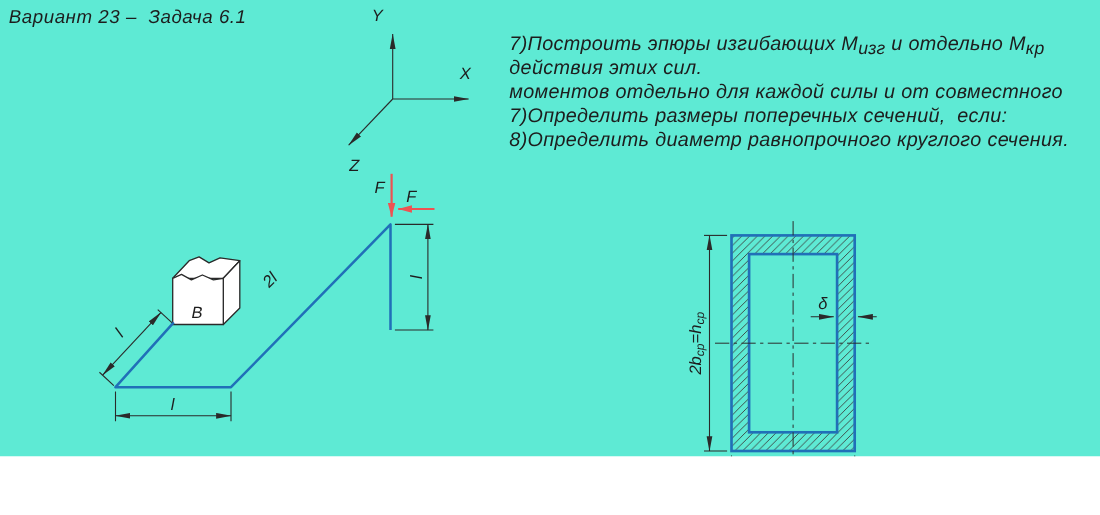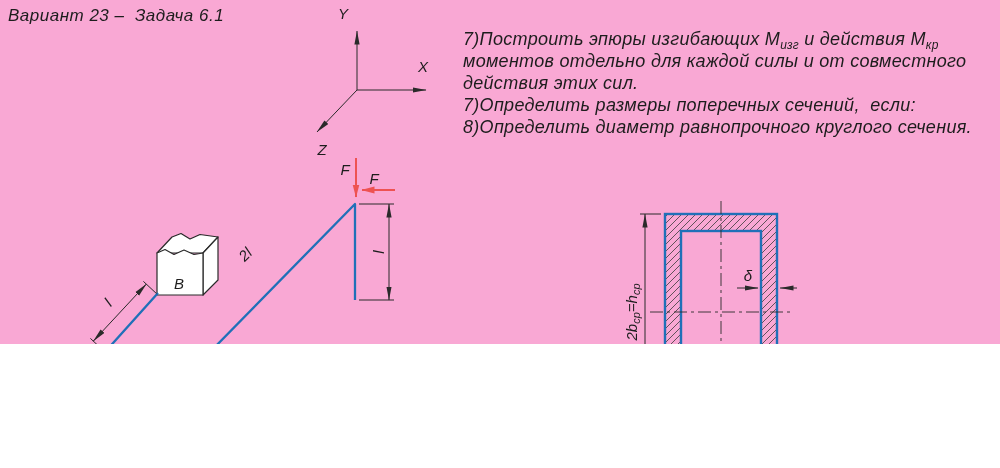"Вариант 23 – Задача 6.1" .page { background: #f9a8d4 -> #5eead4; height: 344px -> 415px }
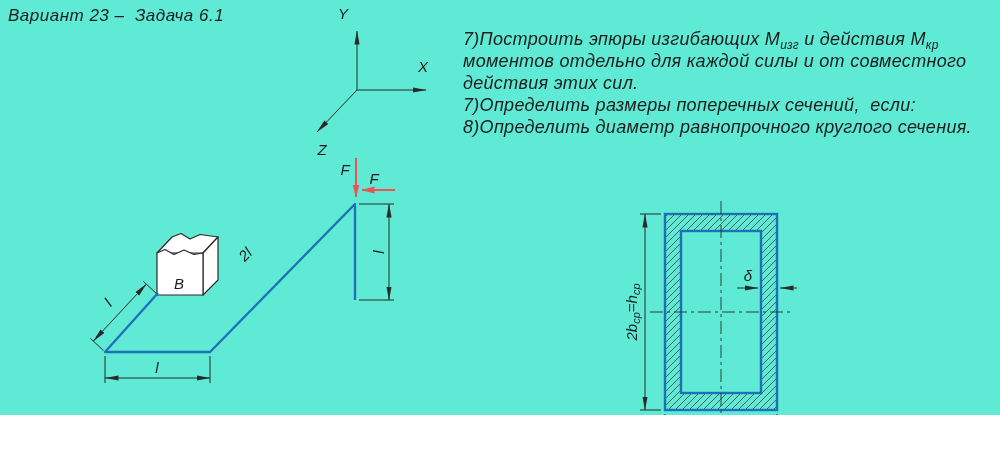"изг" .sub { font-size: 12px -> 16px }
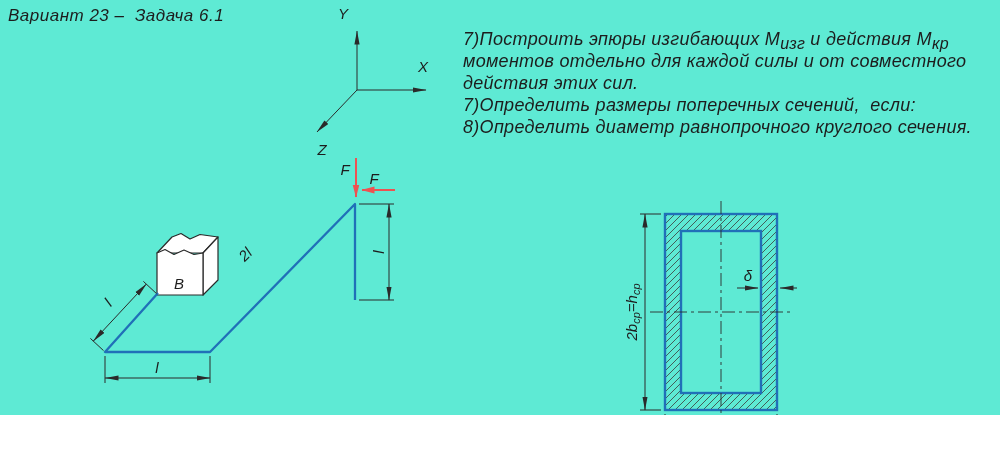"и действия М" span { text: действия -> отдельно }
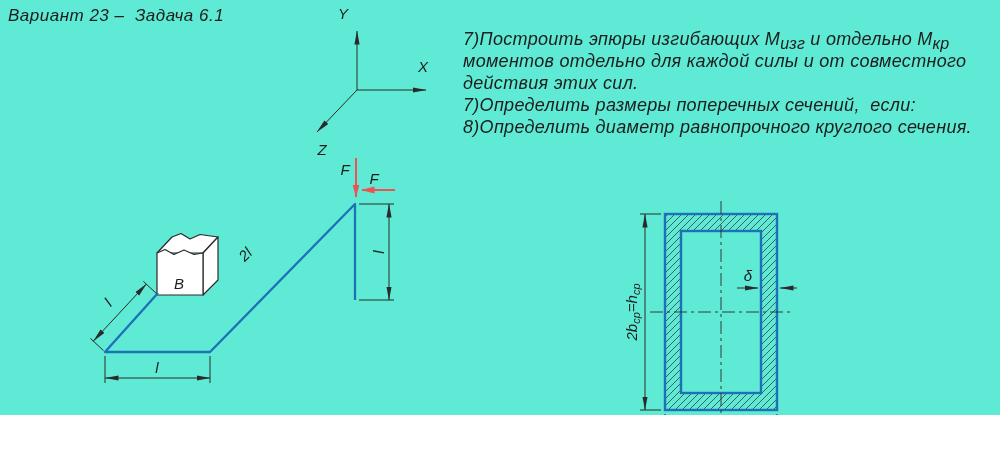"моментов отдельно для каждой силы" div.pline { order: before "действия этих сил." -> after "действия этих сил." }
